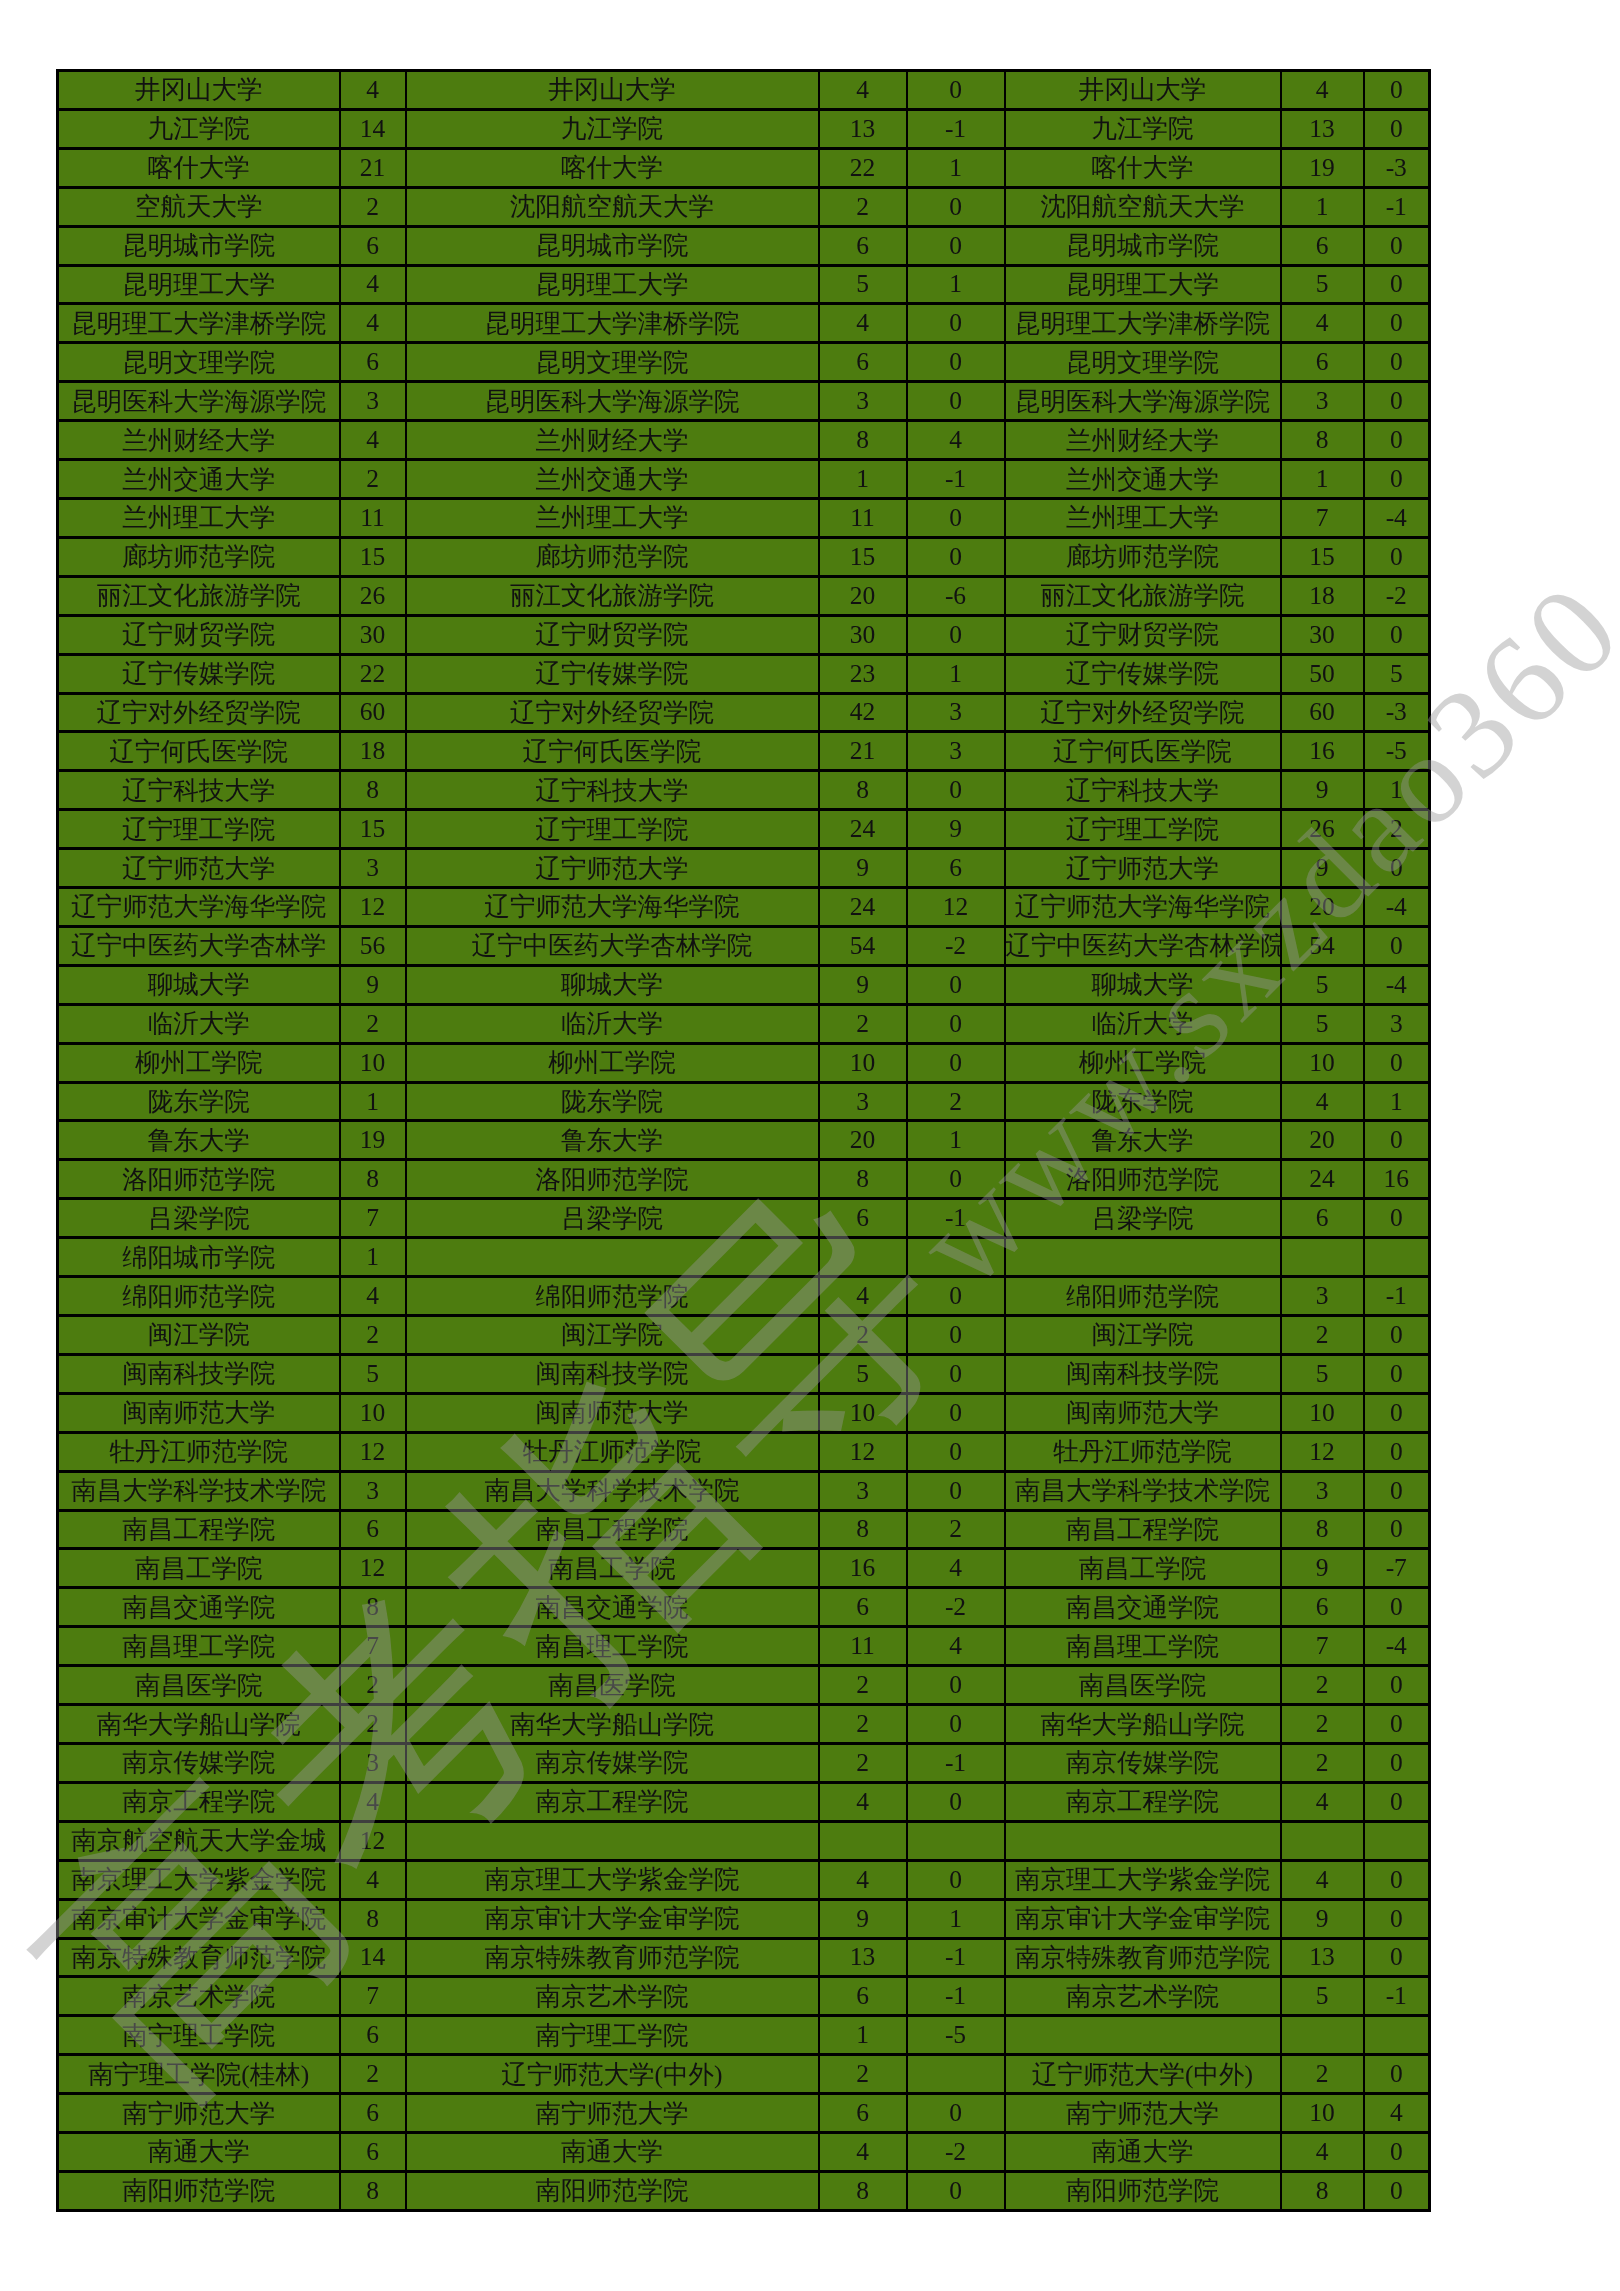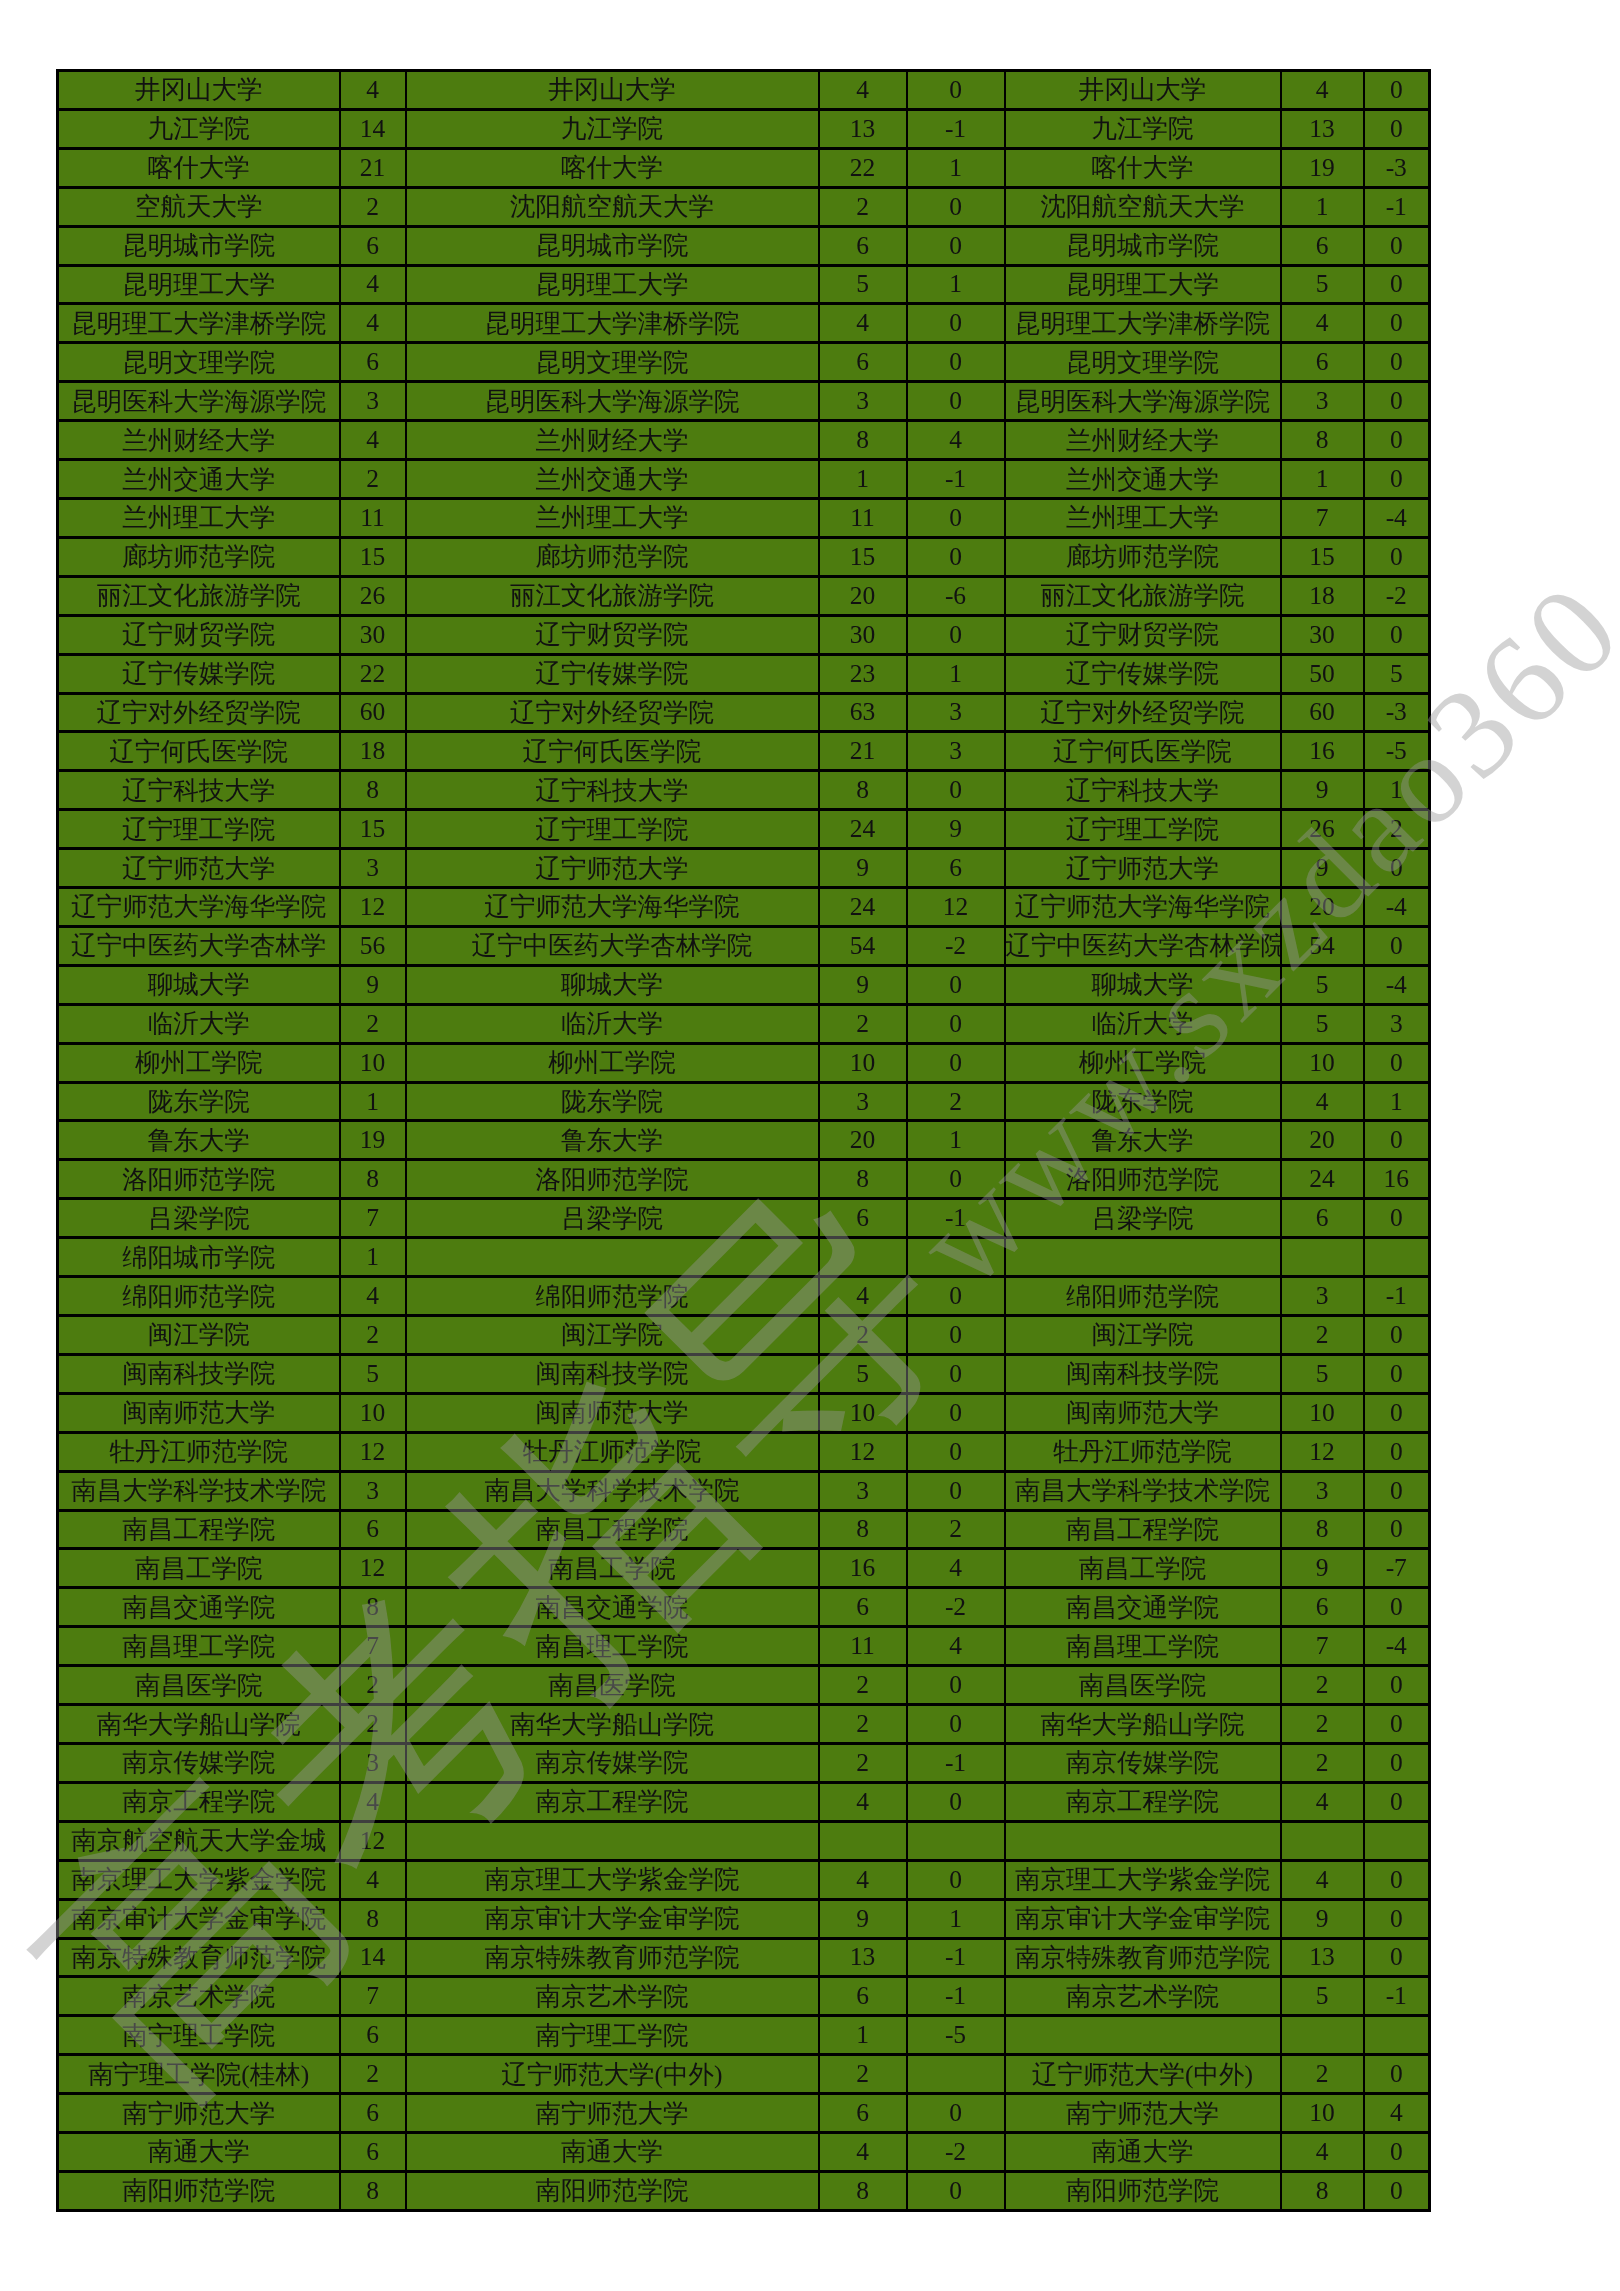"63" td { text: 63 -> 42 }
